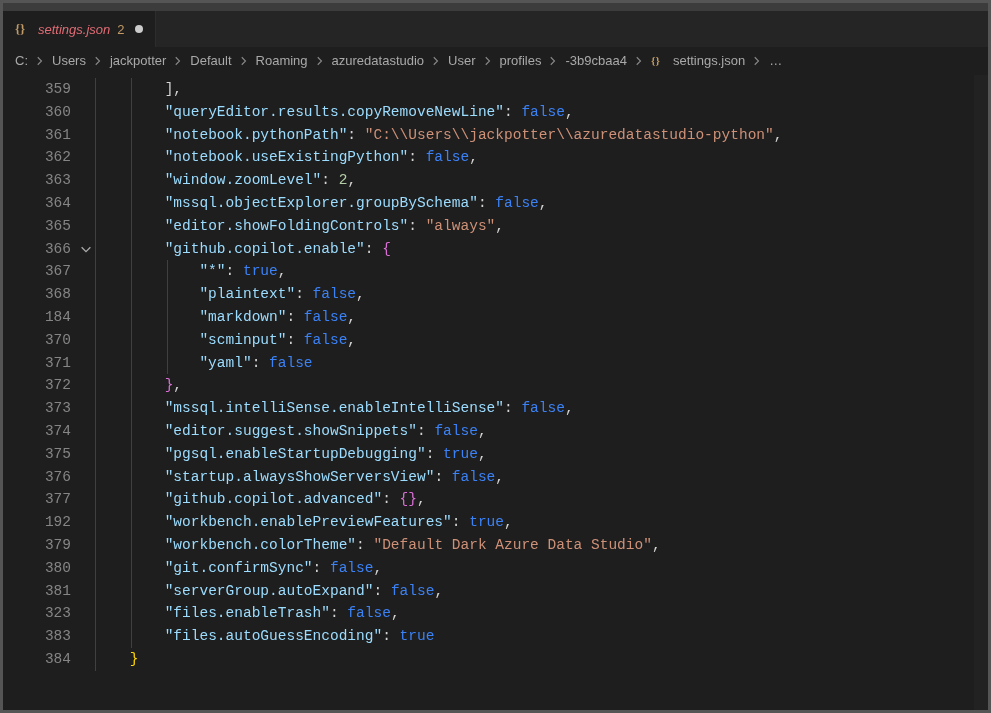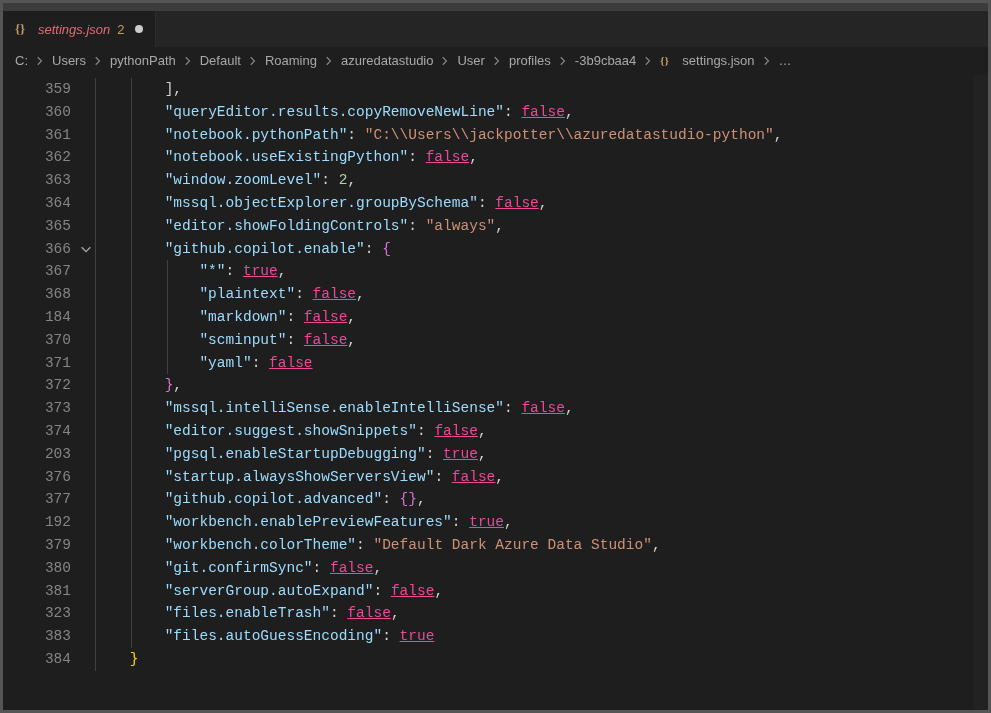"pythonPath" span.breadcrumb-item { text: pythonPath -> jackpotter }
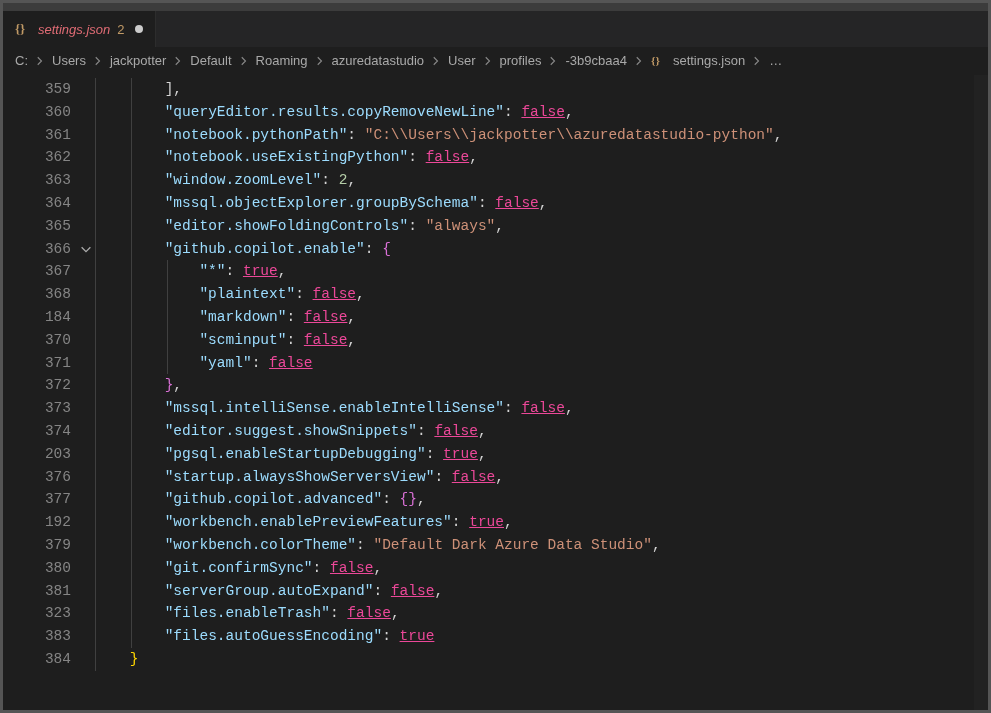"false" .tok-bool { color: #ec4899 -> #3b82f6; text-decoration: underline -> none }
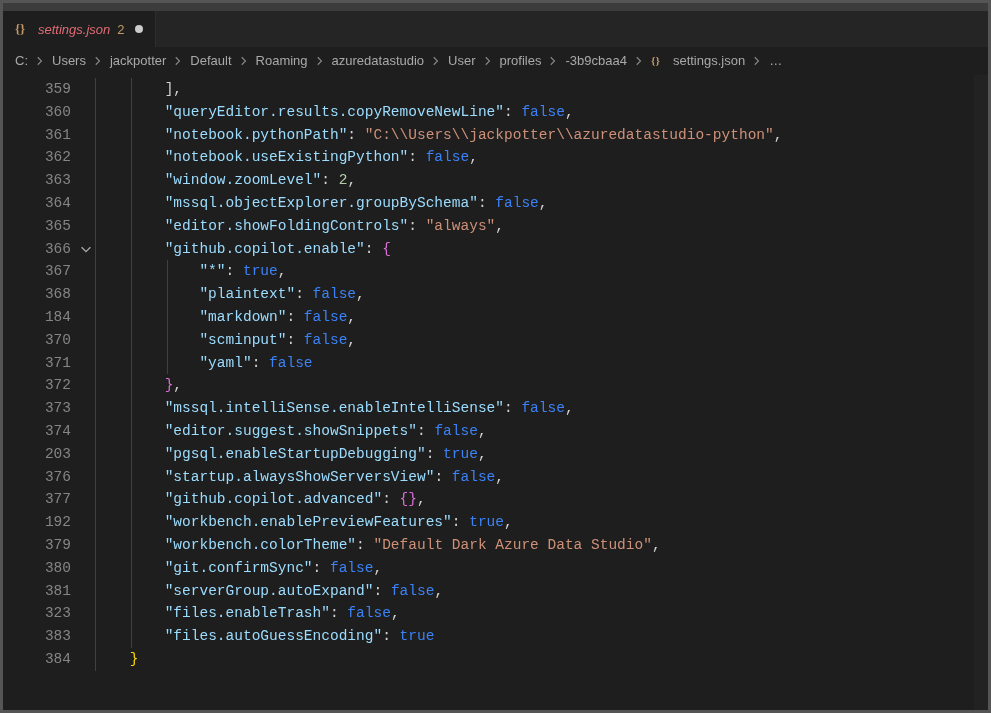"203" div.line-number { text: 203 -> 375 }
